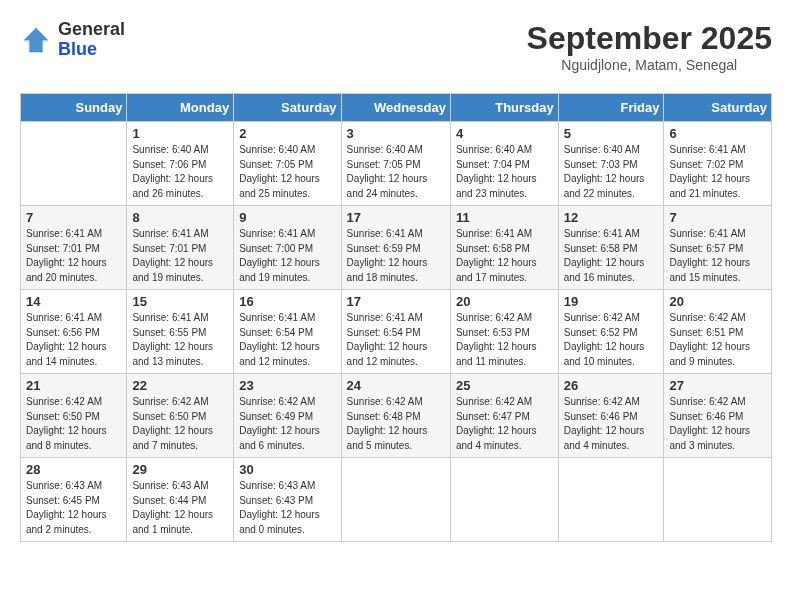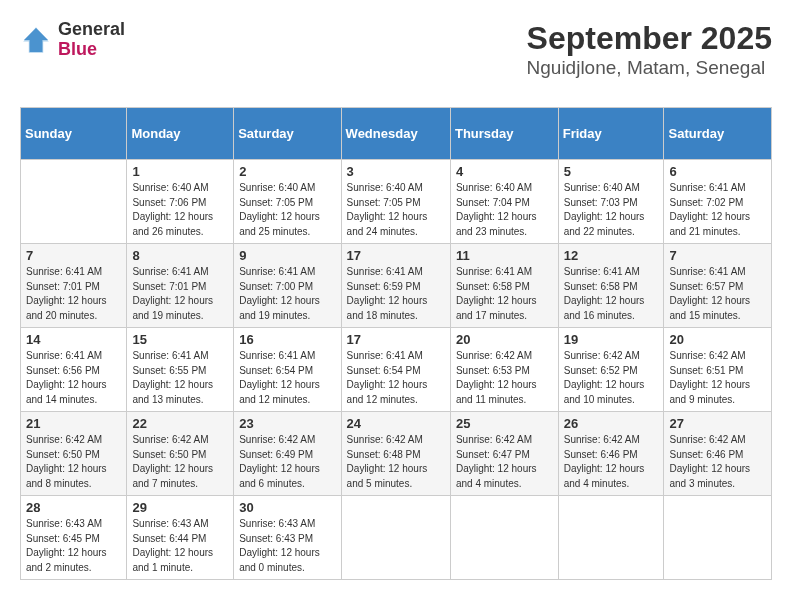"General" .header { margin-bottom: 28px -> 20px }
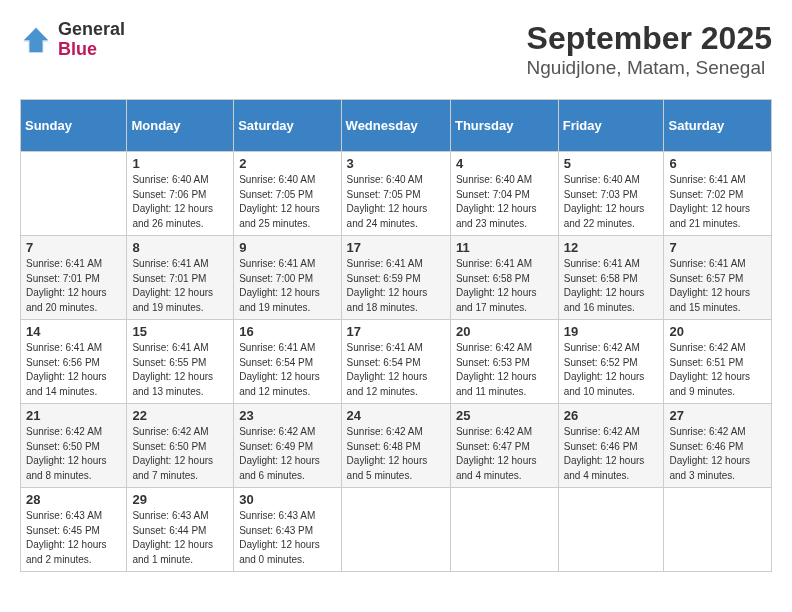"Blue" .logo-blue { color: #be185d -> #1d4ed8 }
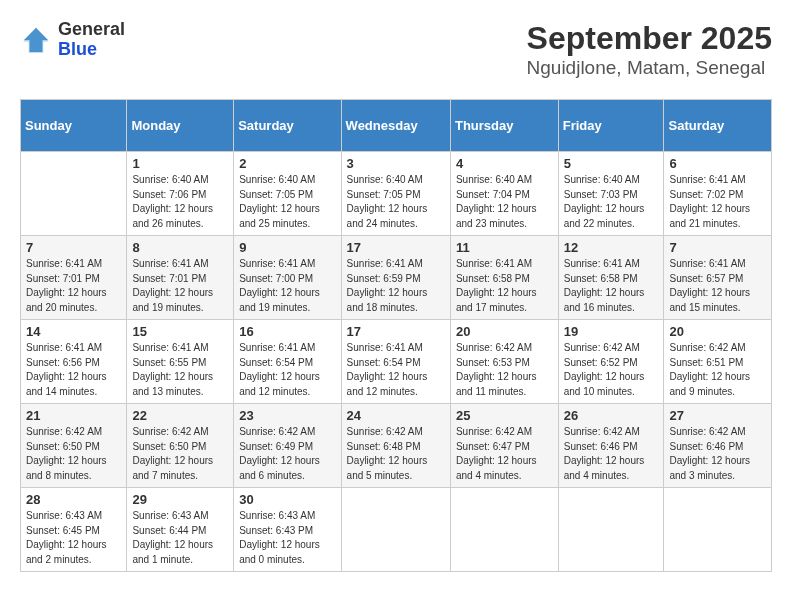"September 2025" .title-block { text-align: left -> center }
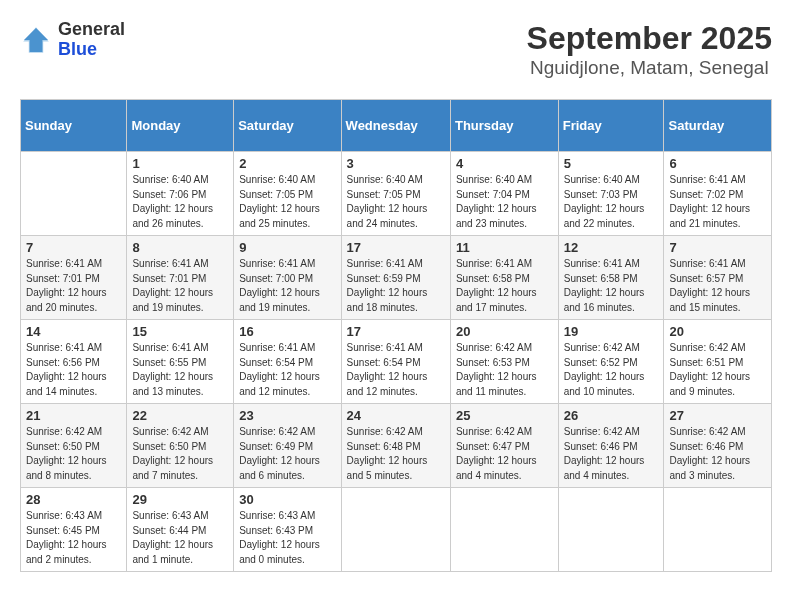"Nguidjlone, Matam, Senegal" .location { font-size: 19px -> 14px }
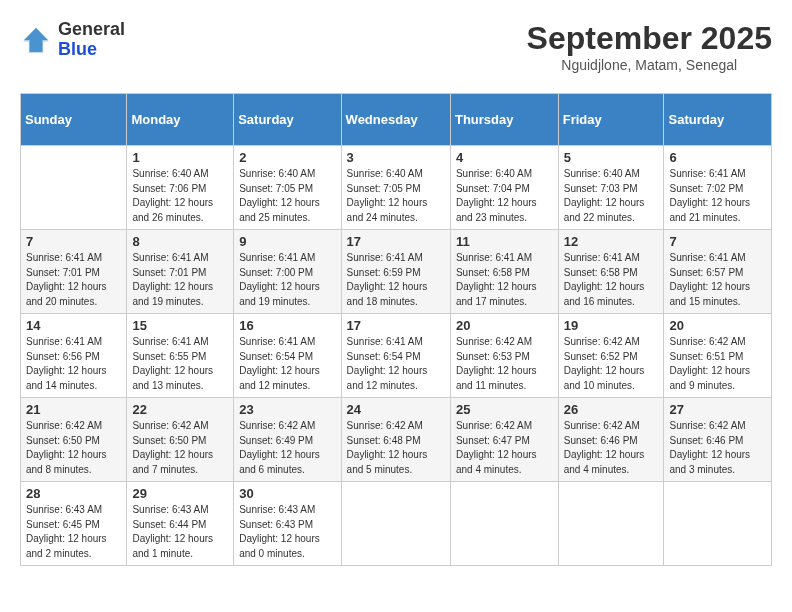"Sunday" thead tr th { padding: 18px 4px -> 6px 4px; text-align: left -> right }
